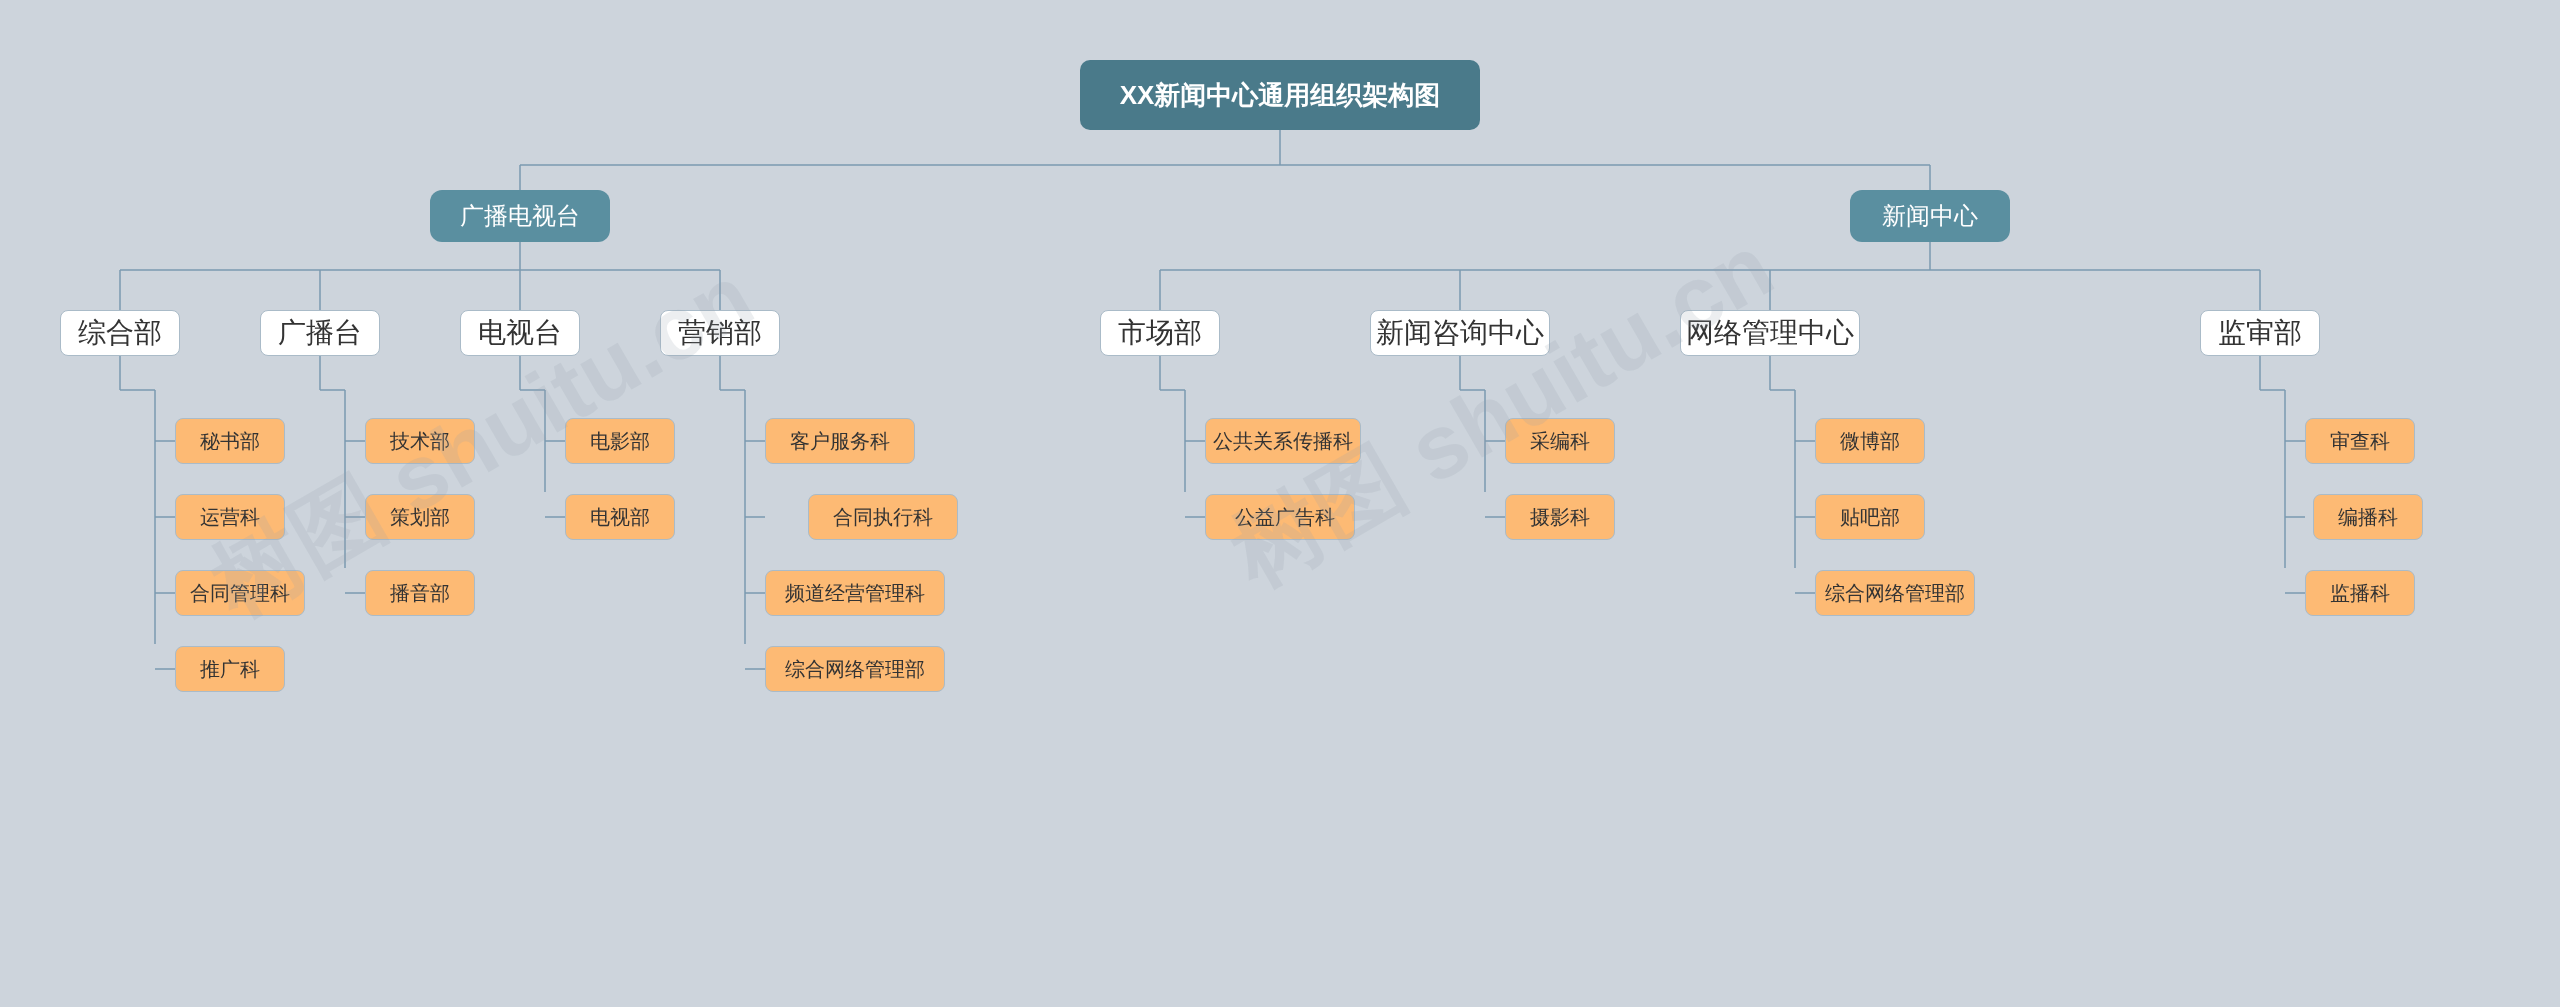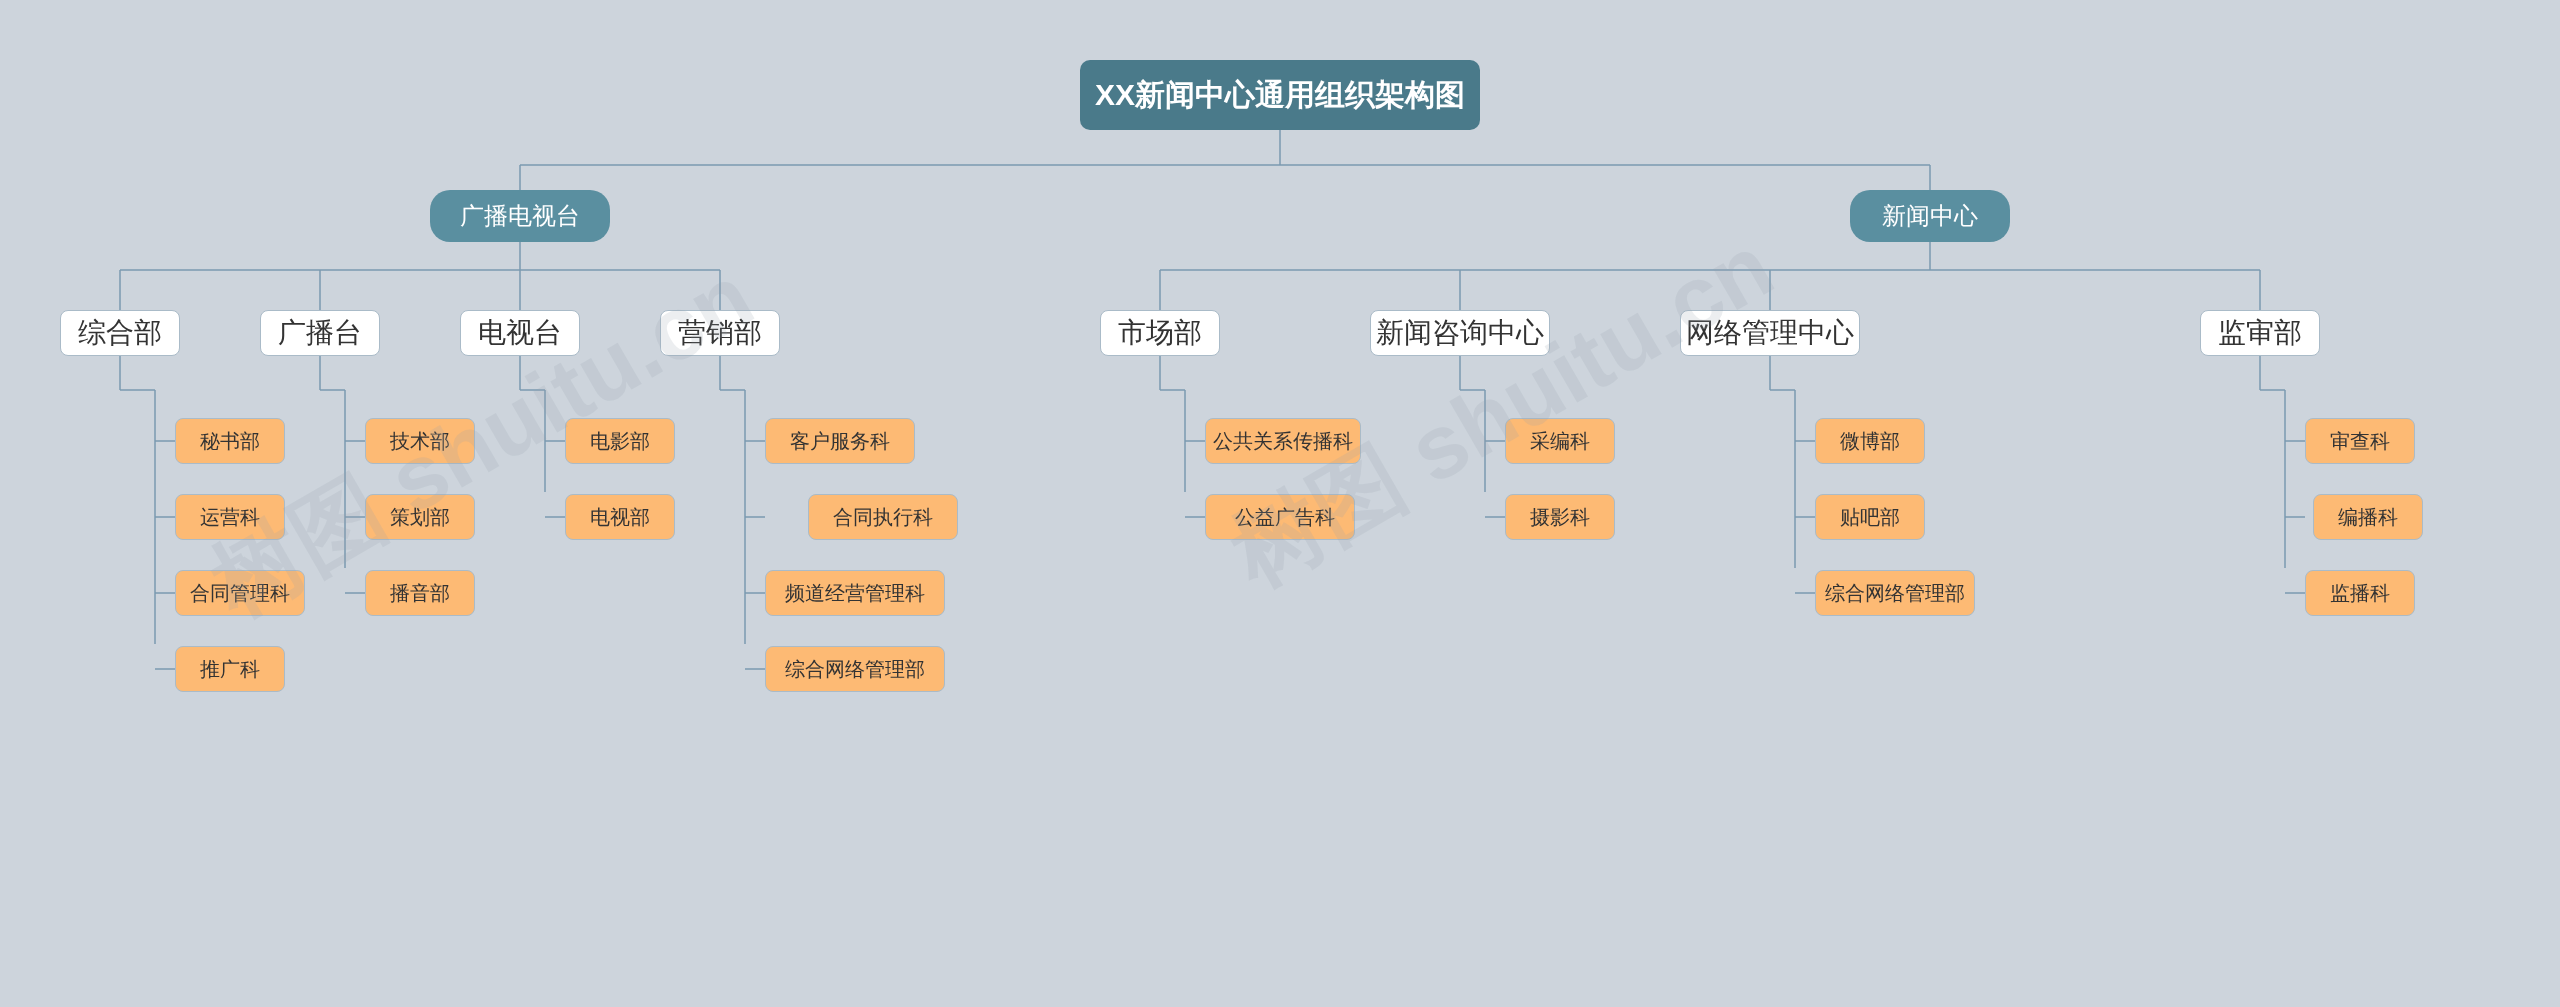"XX新闻中心通用组织架构图" .node-root { font-size: 30px -> 26px }
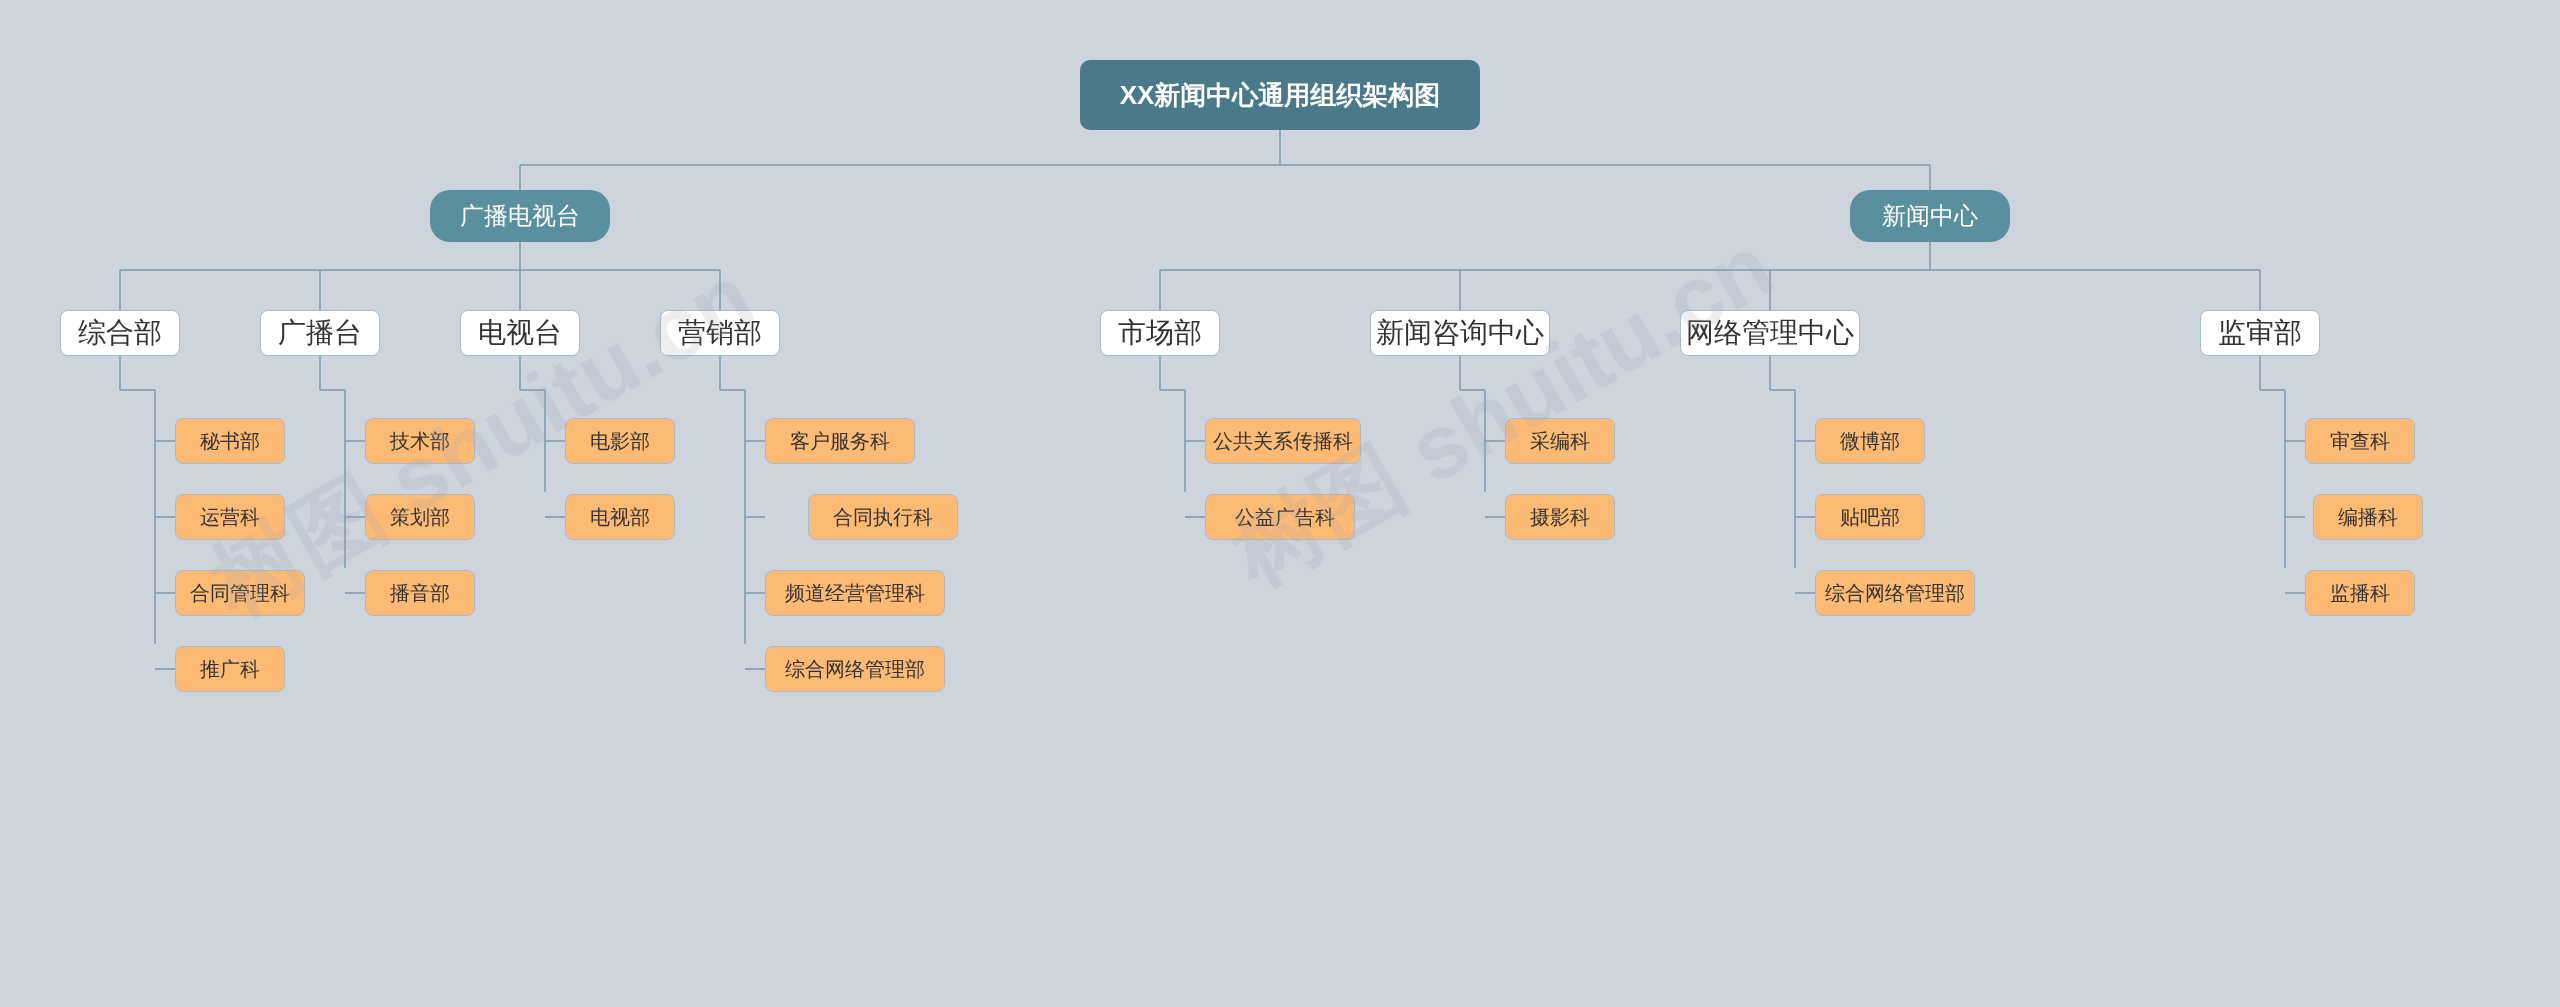"广播电视台" .node-l1 { border-radius: 20px -> 12px }
